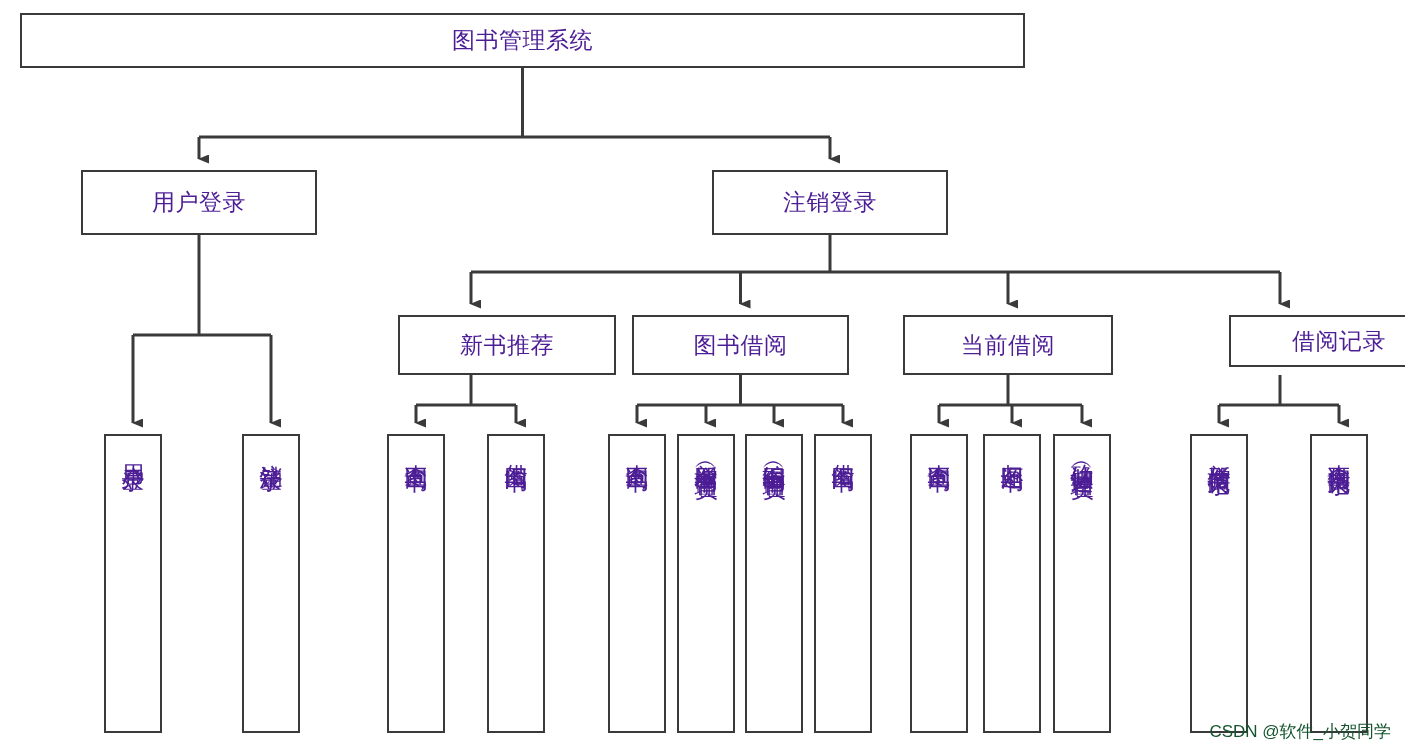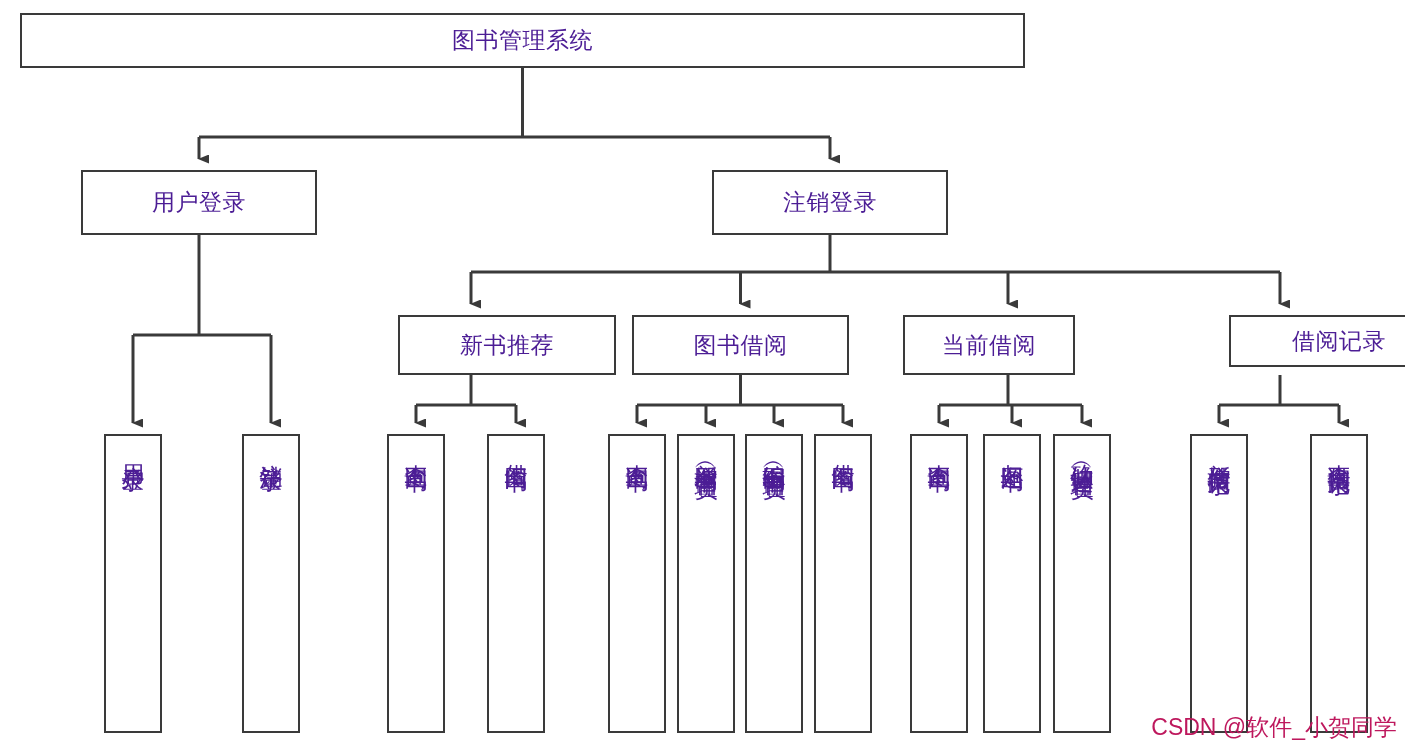"当前借阅" div.node { width: 172px -> 210px }
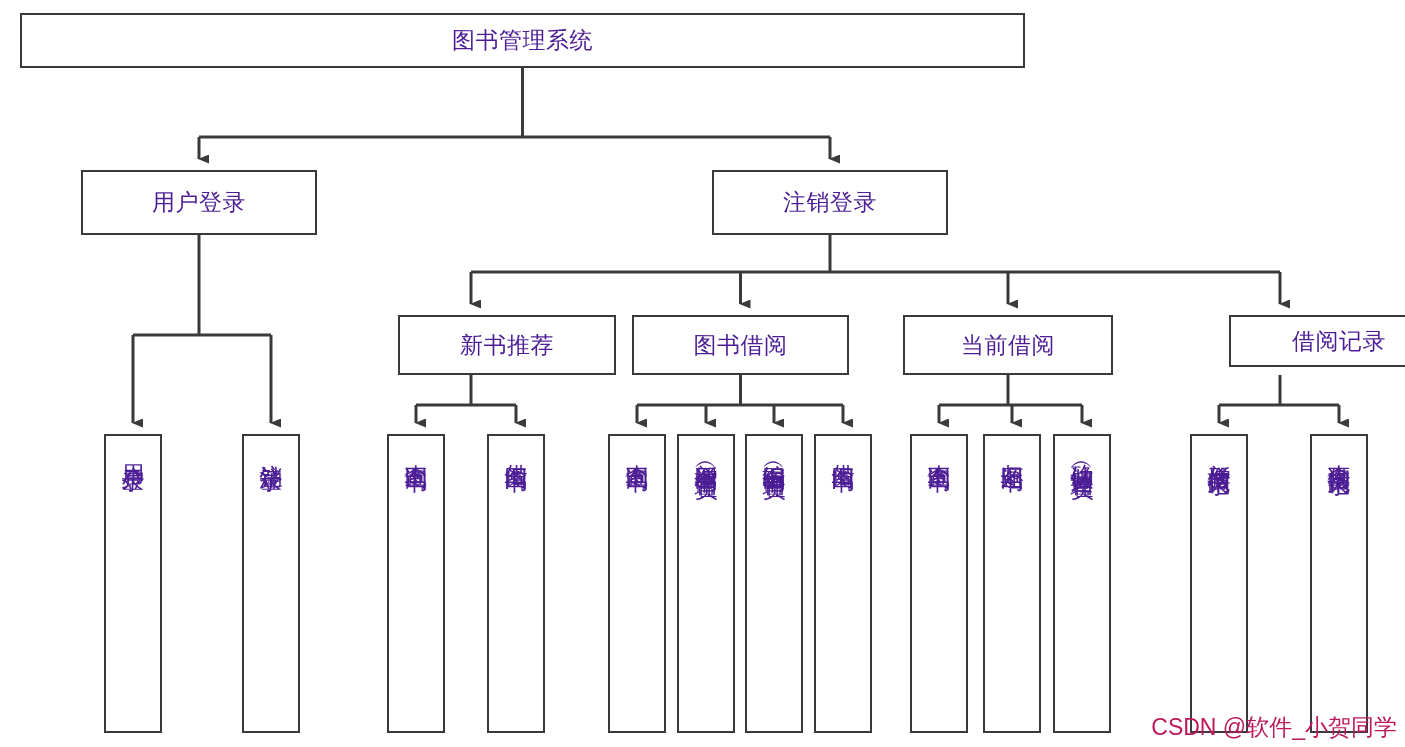"CSDN @软件_小贺同学" .watermark { color: #be185d -> #14532d; font-size: 23px -> 17px; right: 8px -> 14px }
